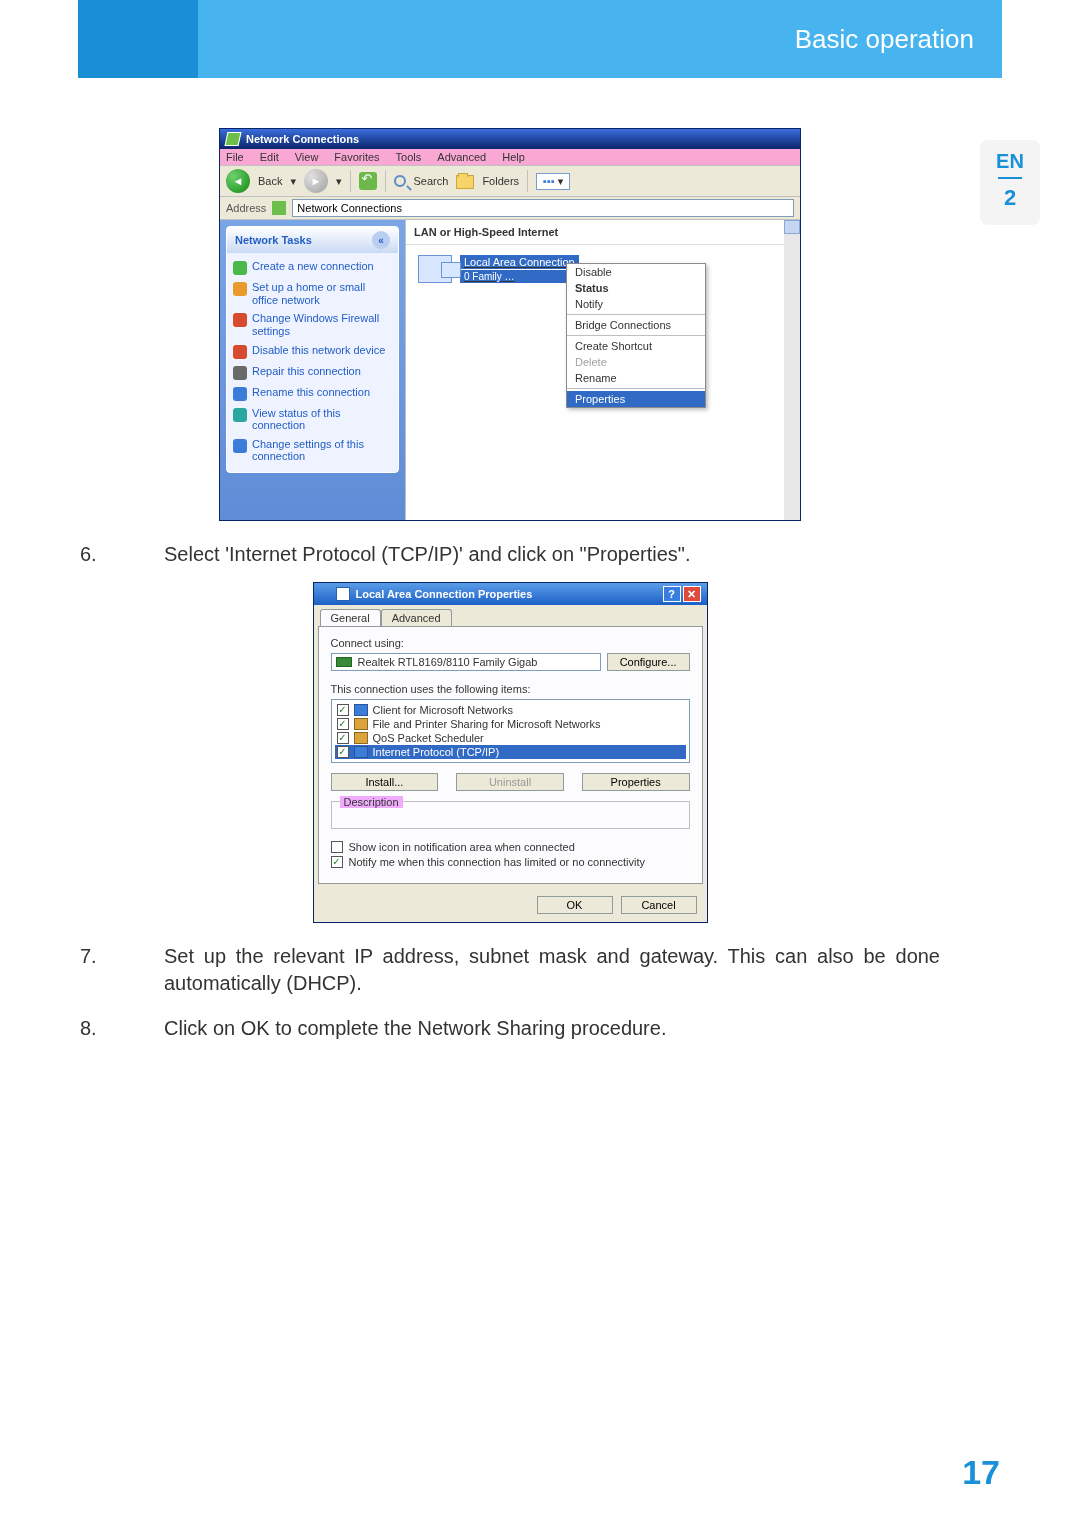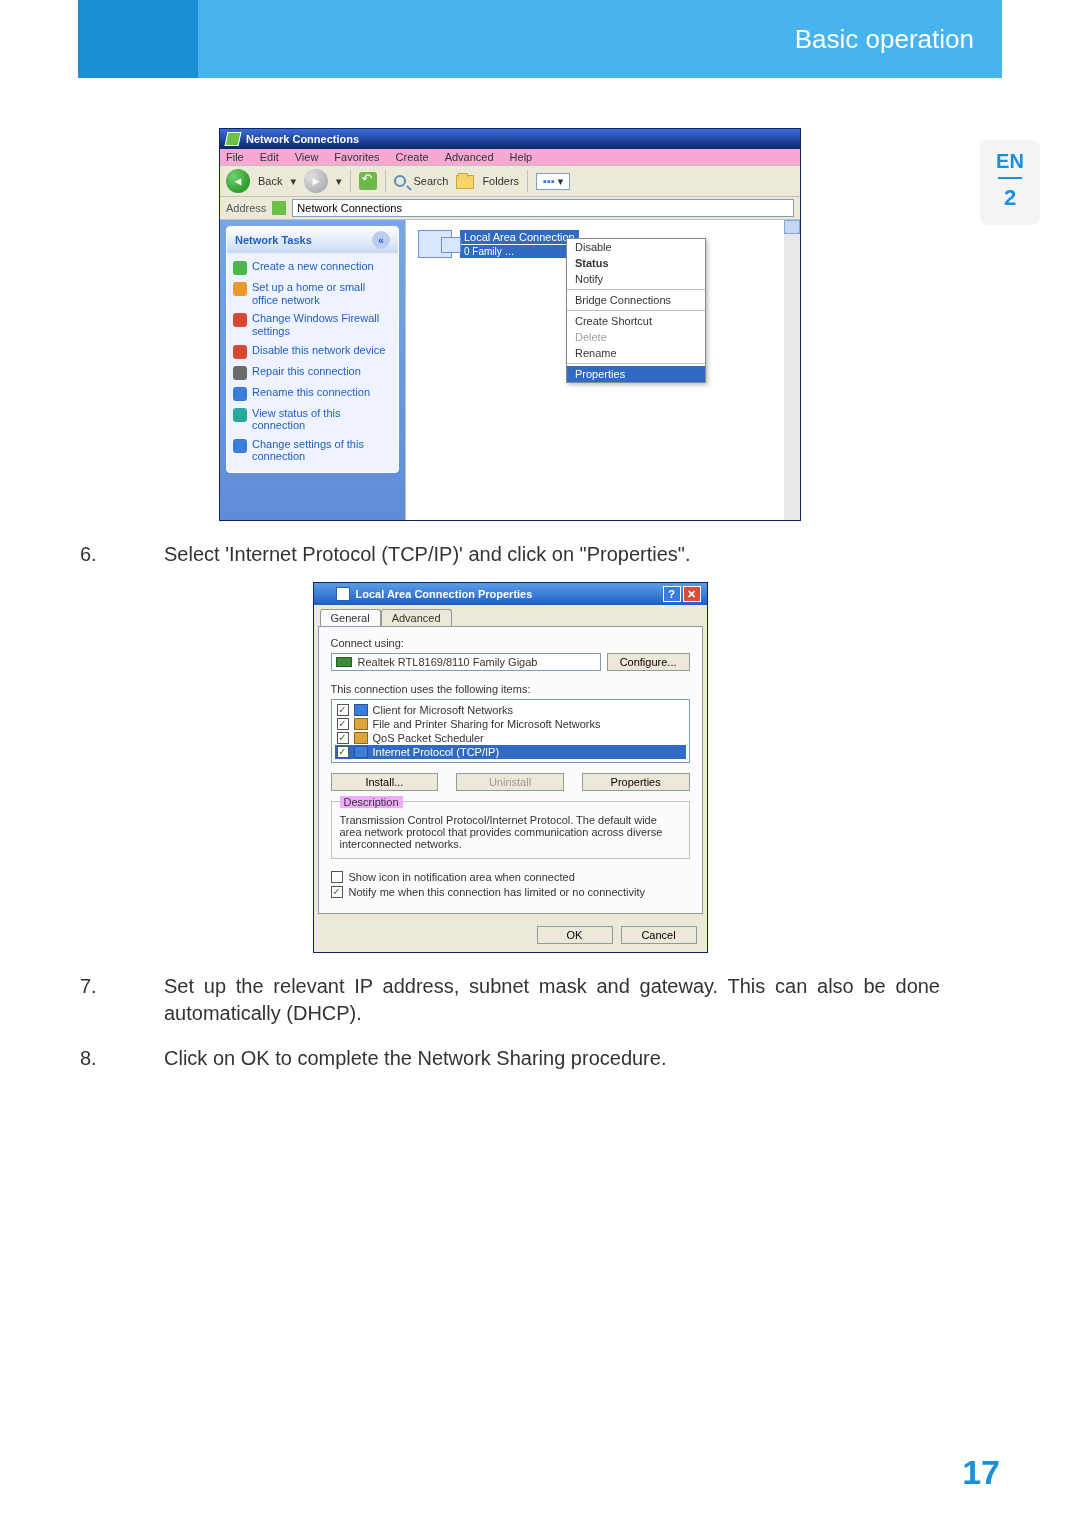"Create" span { text: Create -> Tools }
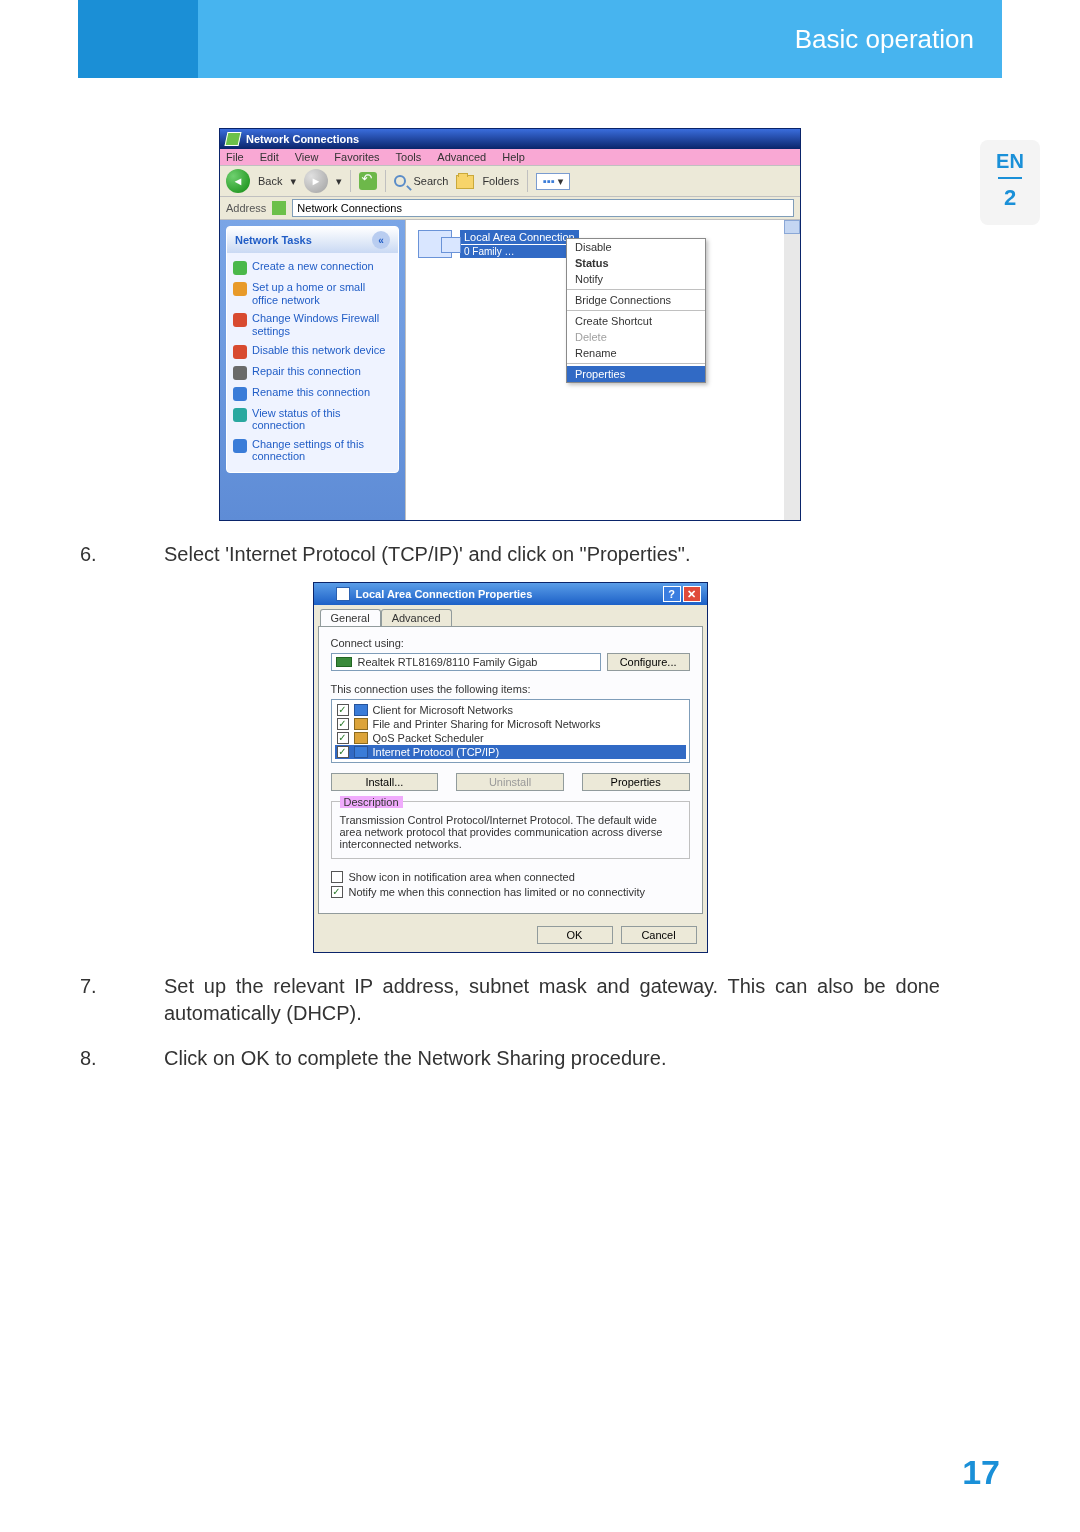"LAN or High-Speed Internet" div.section-head { html: none -> <div>LAN or High-Speed Internet</div> }
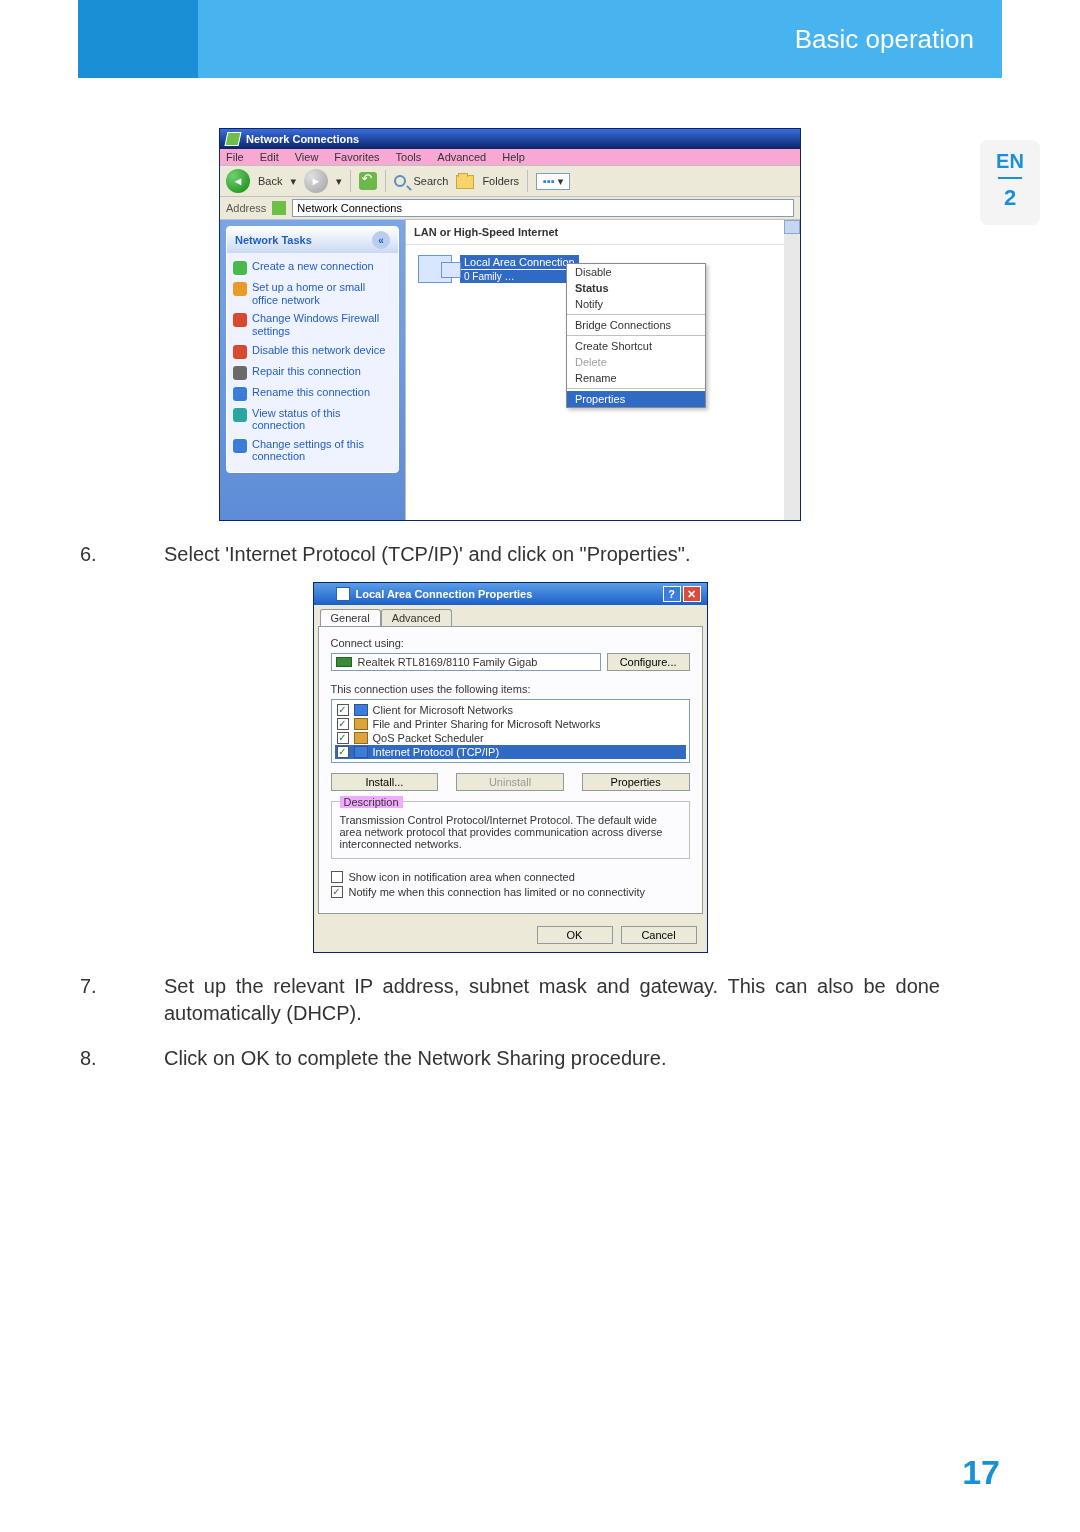"Local Area Connection" .conn-area { text-decoration: none -> underline }
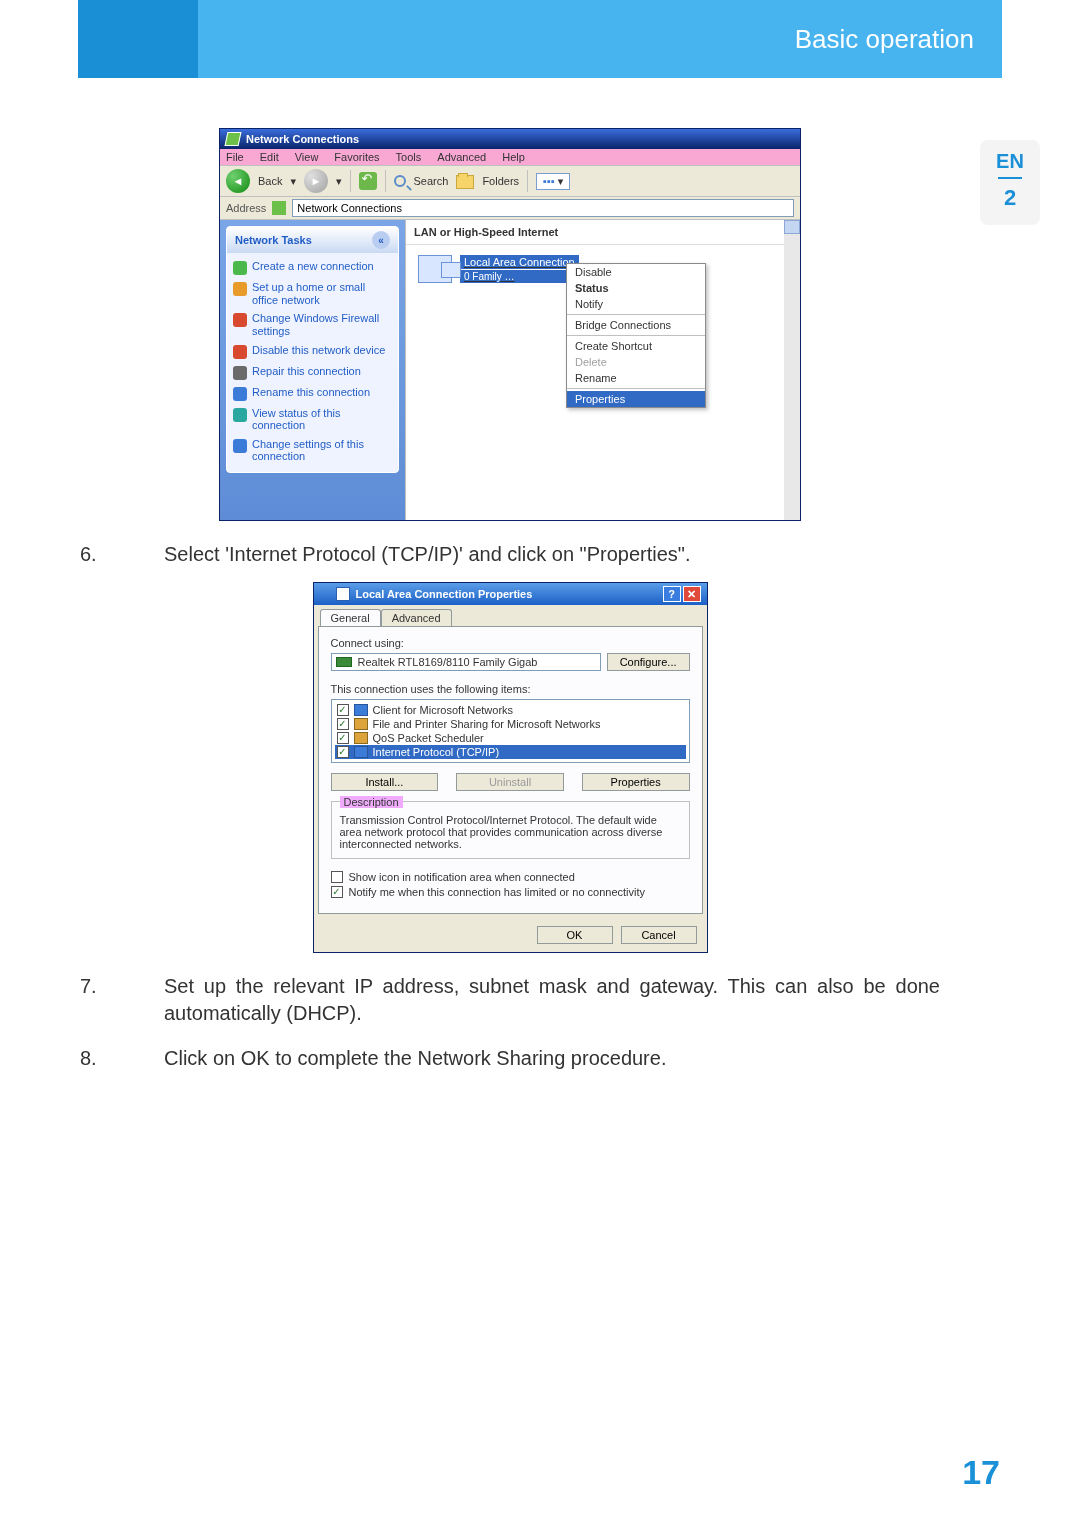"Transmission Control Protocol/Internet" div { html: <div>Transmission Control Protocol/Internet Protocol. The default wide area network protocol that provides communication across diverse interconnected networks.</div> -> none }
